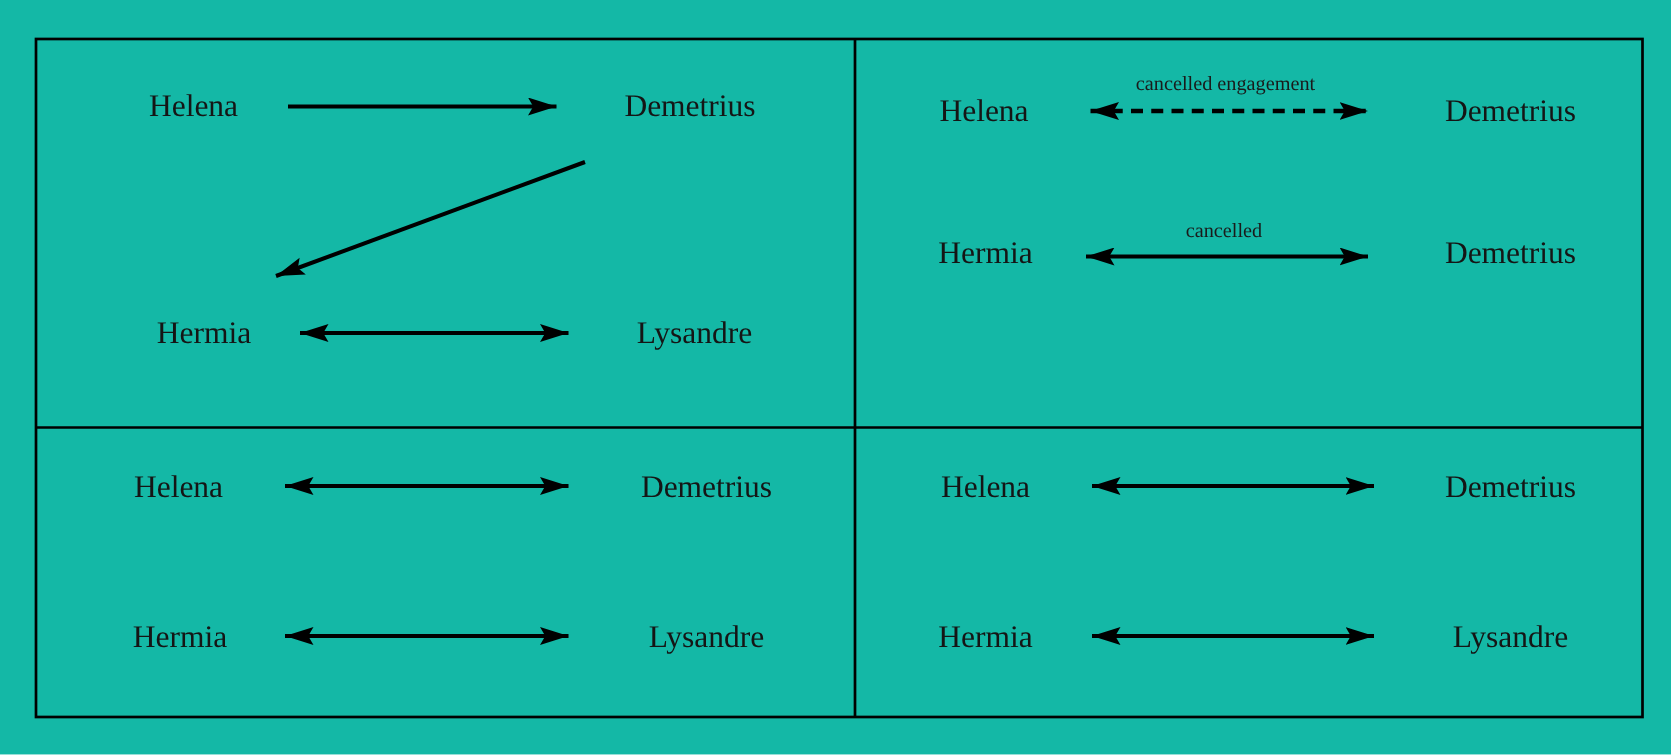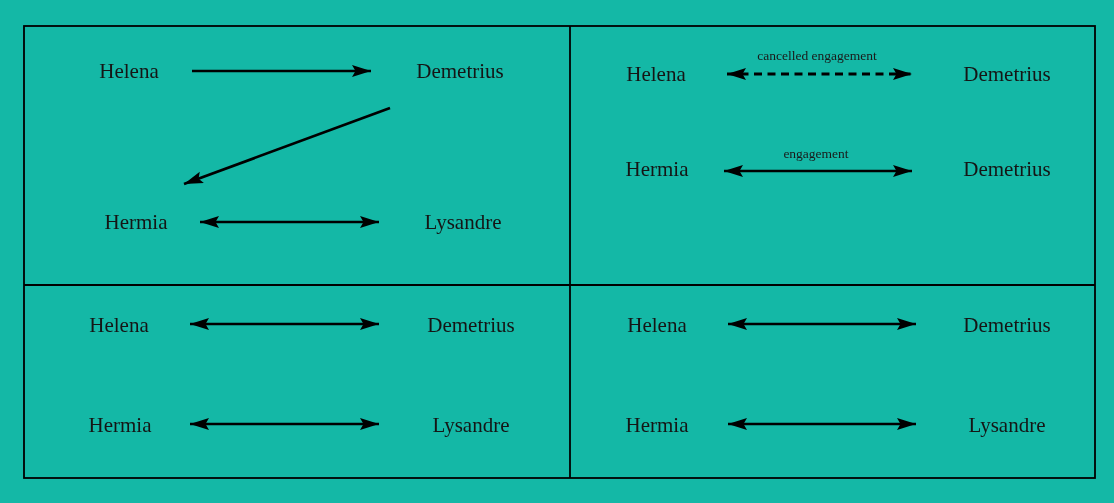"engagement" div.edge-label { text: engagement -> cancelled }
